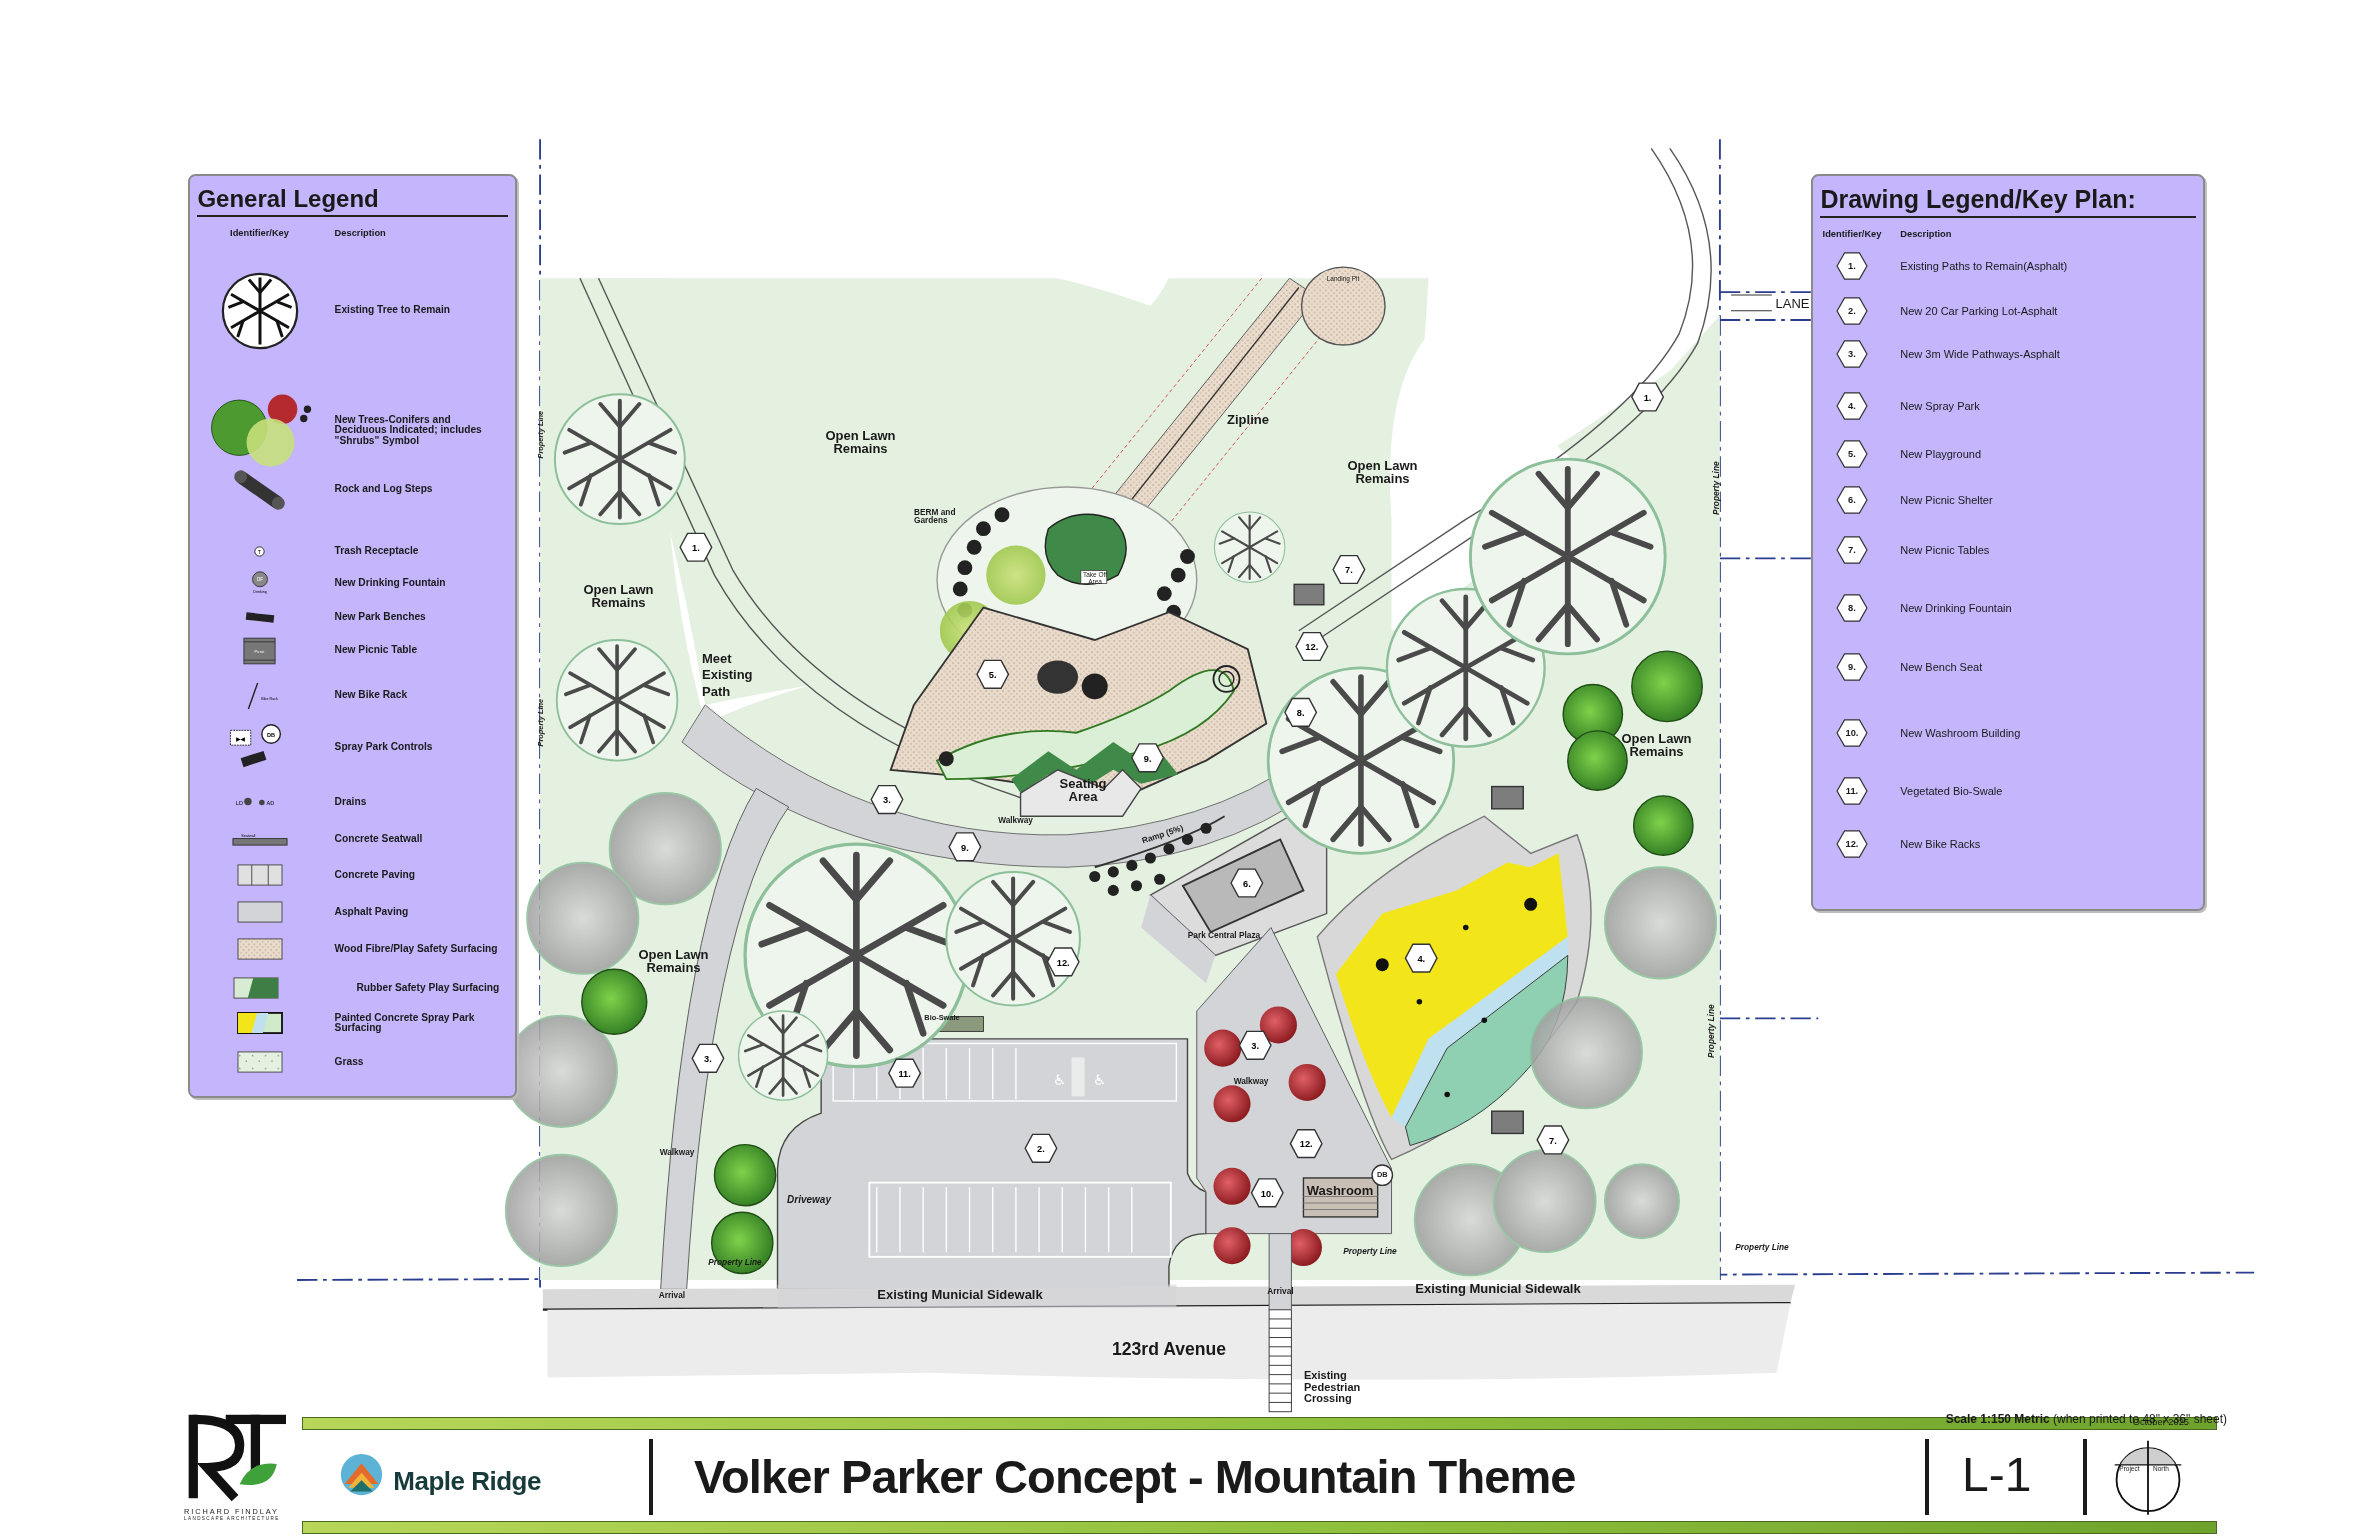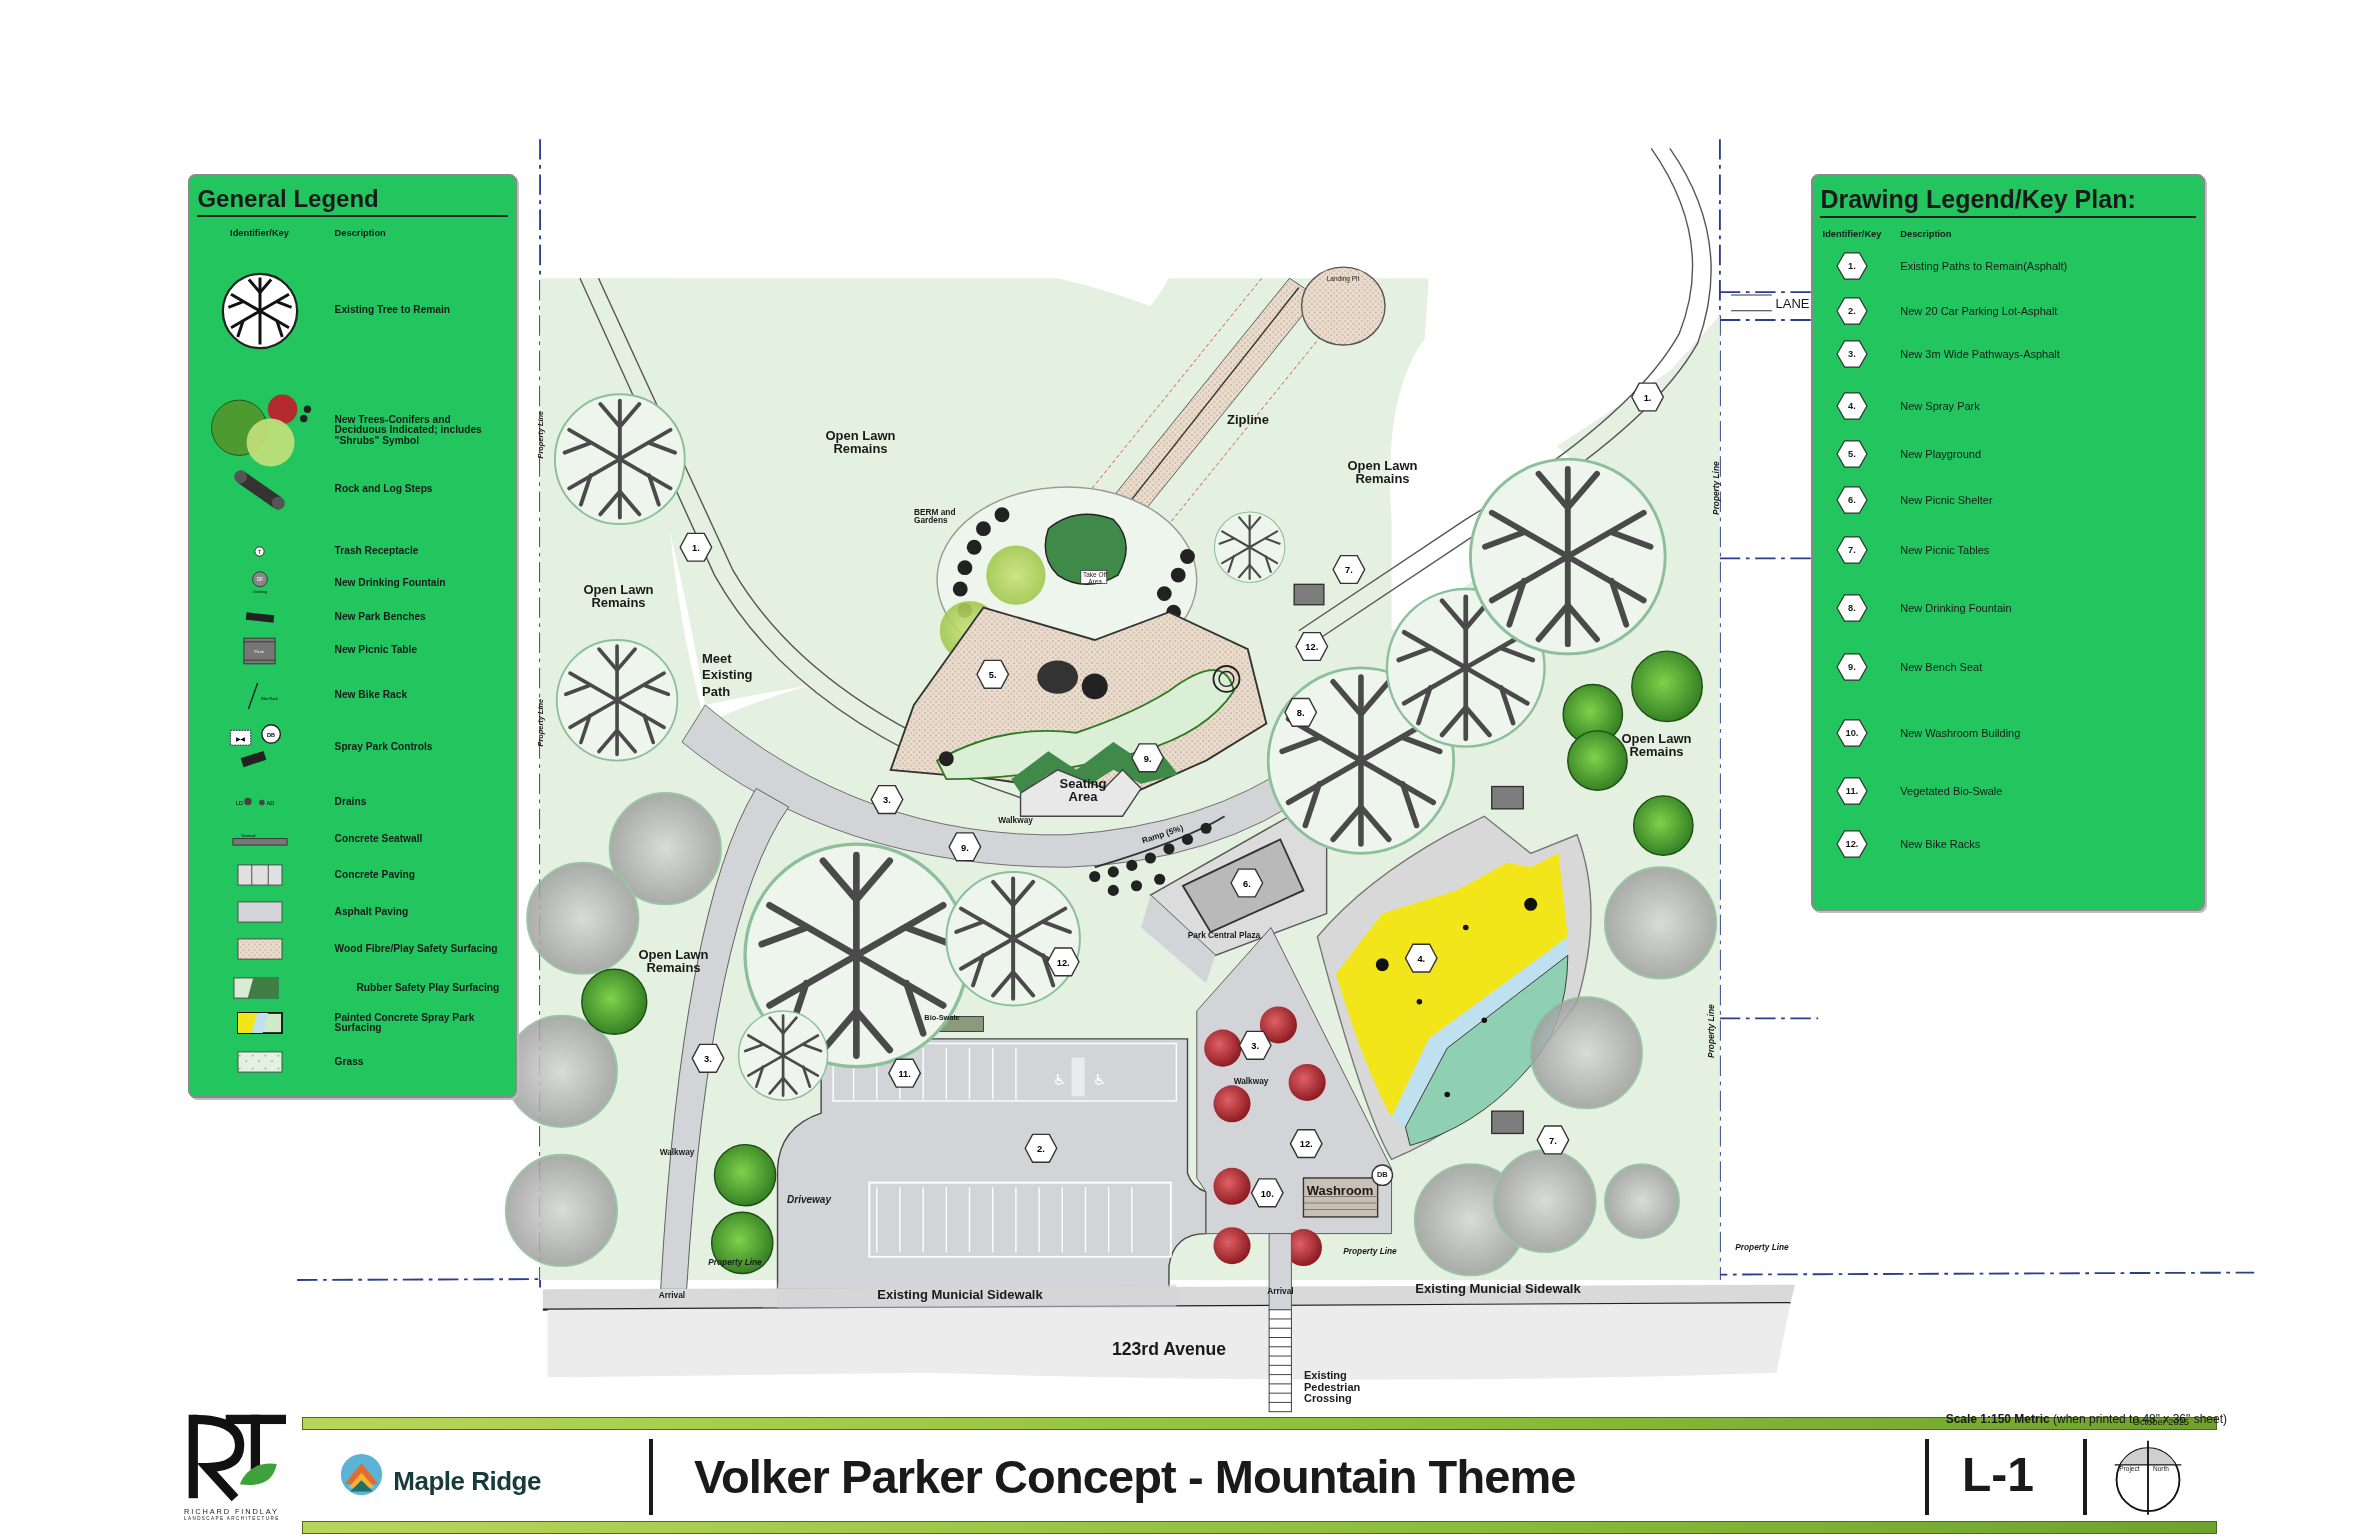"General Legend" .legend-box { background: #22c55e -> #c4b5fd }
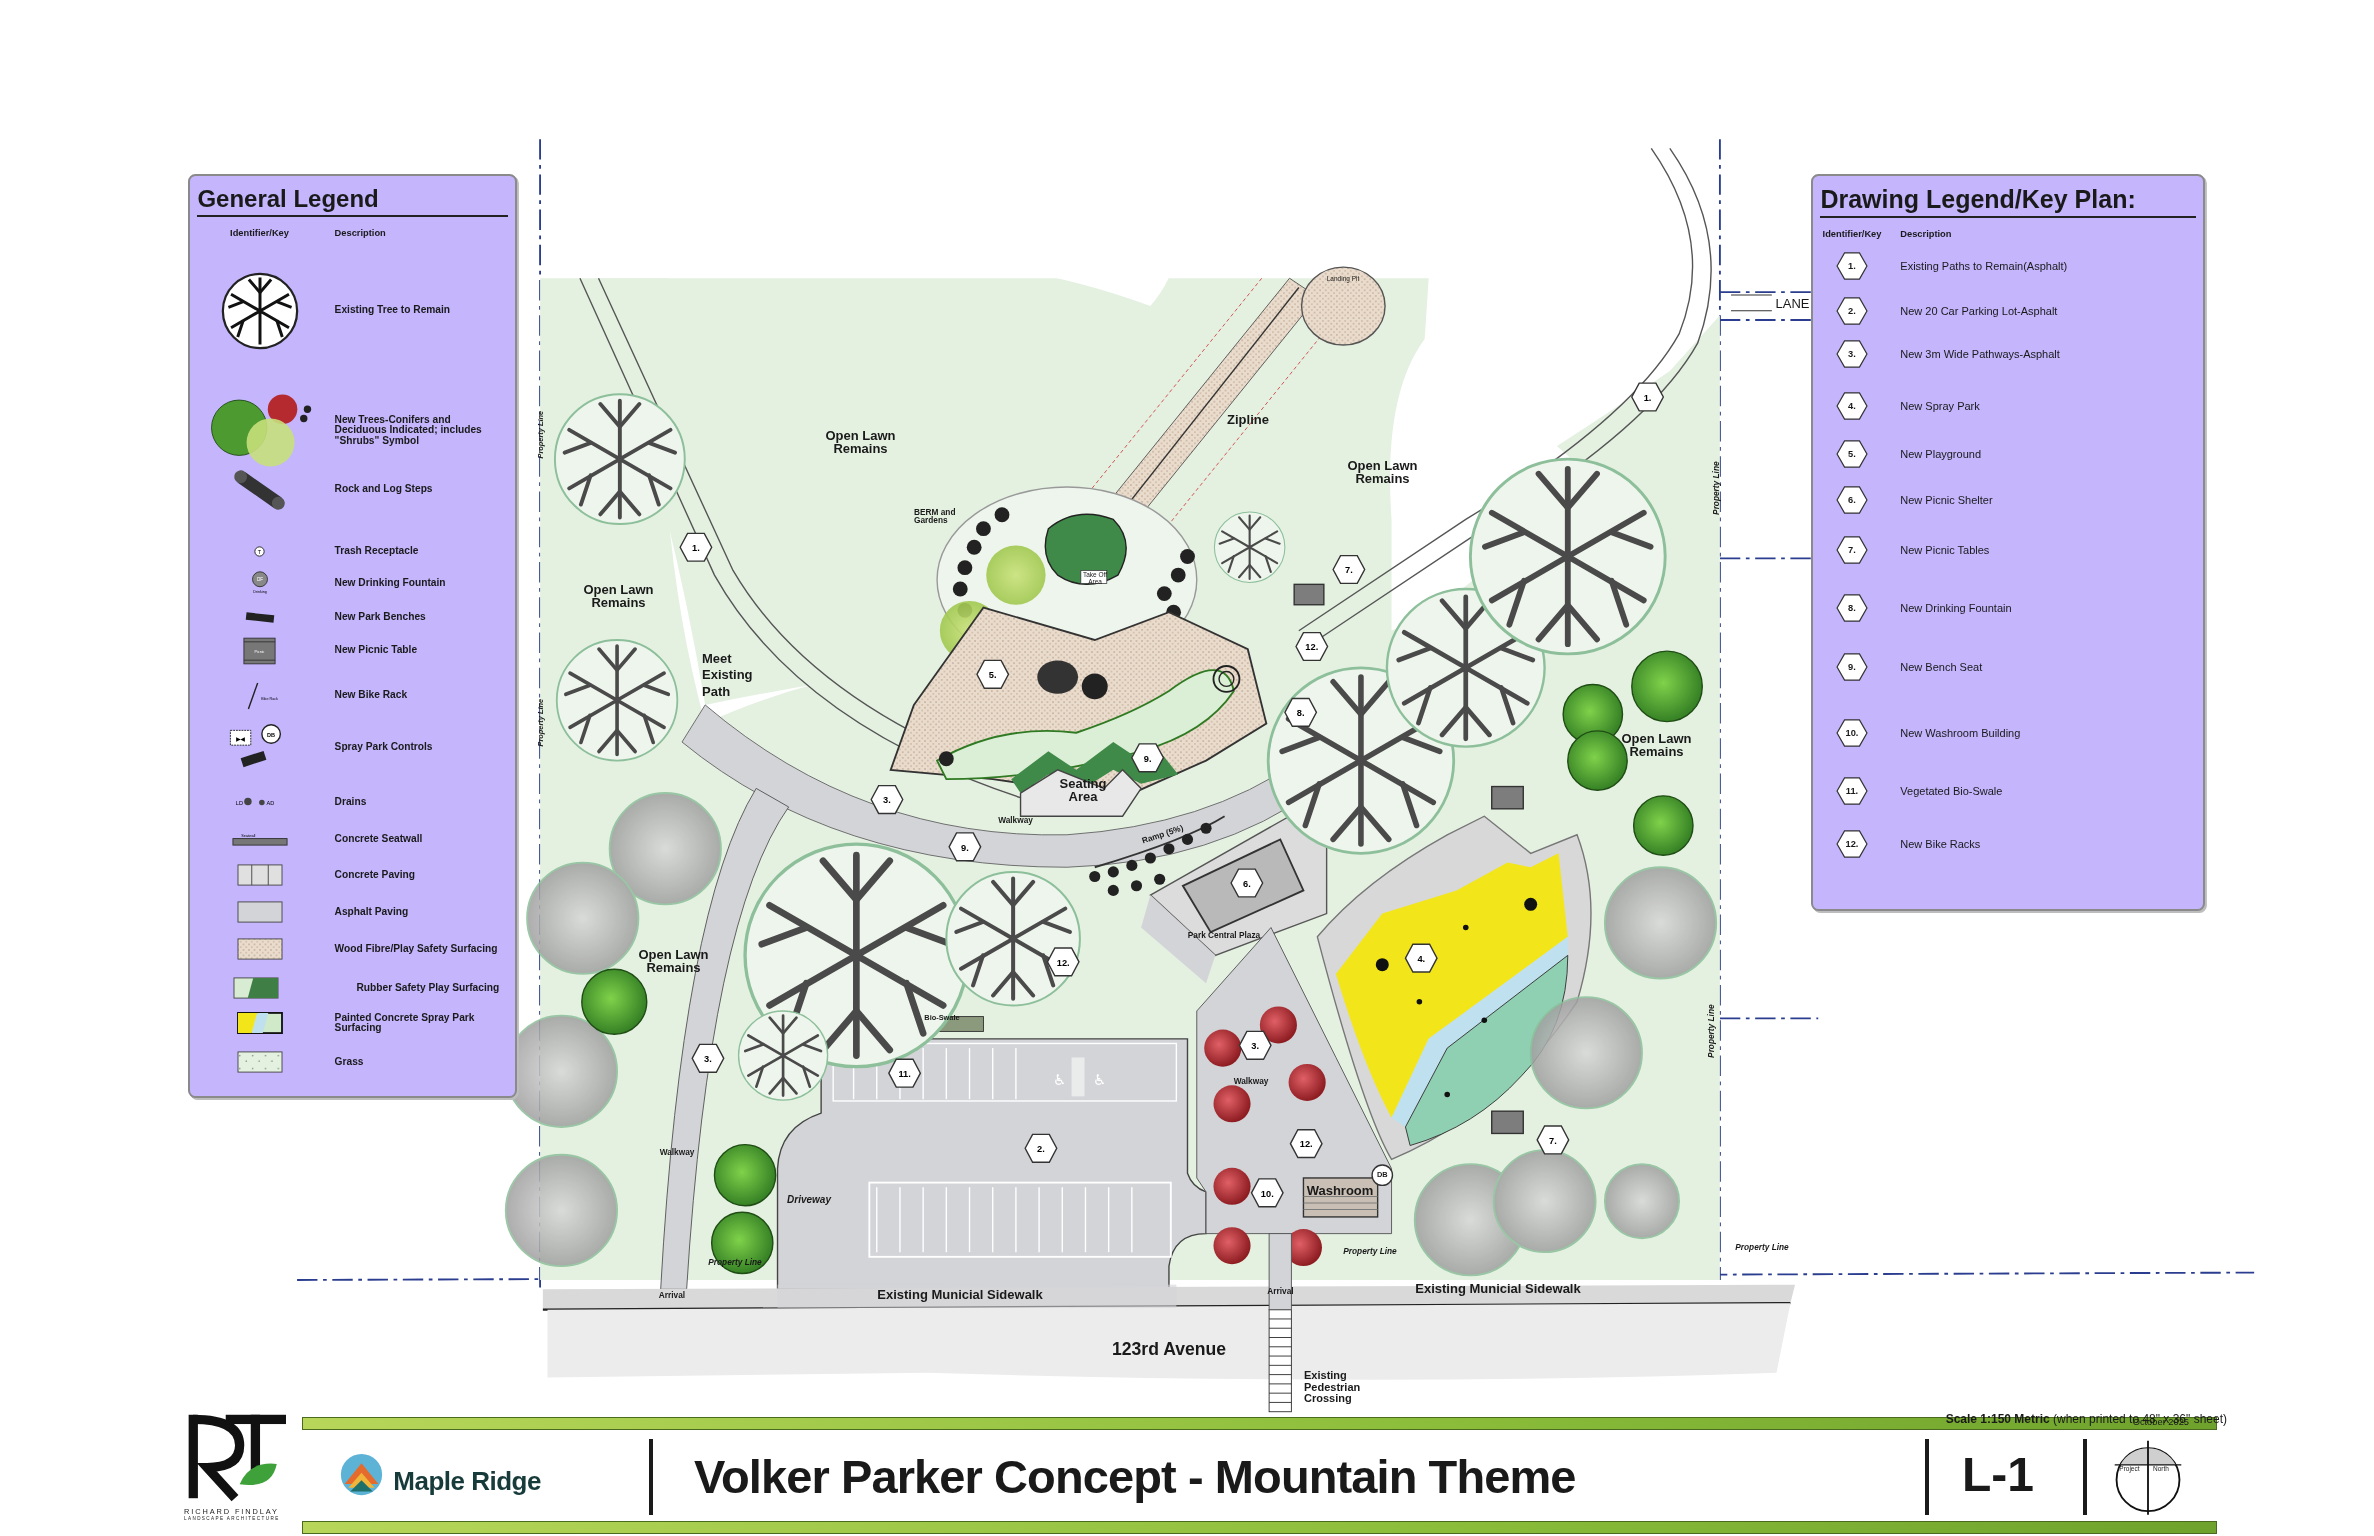"L-1" div { font-weight: bold -> normal }
